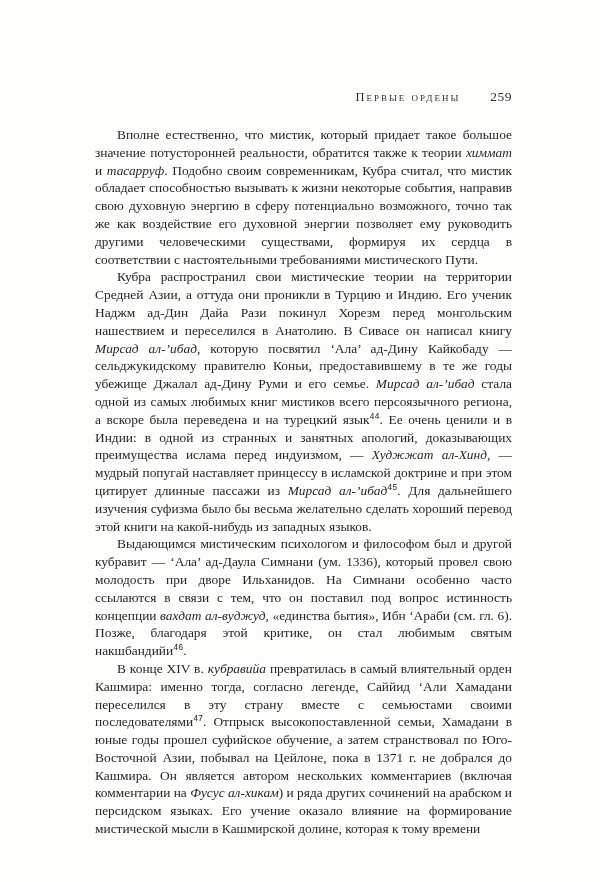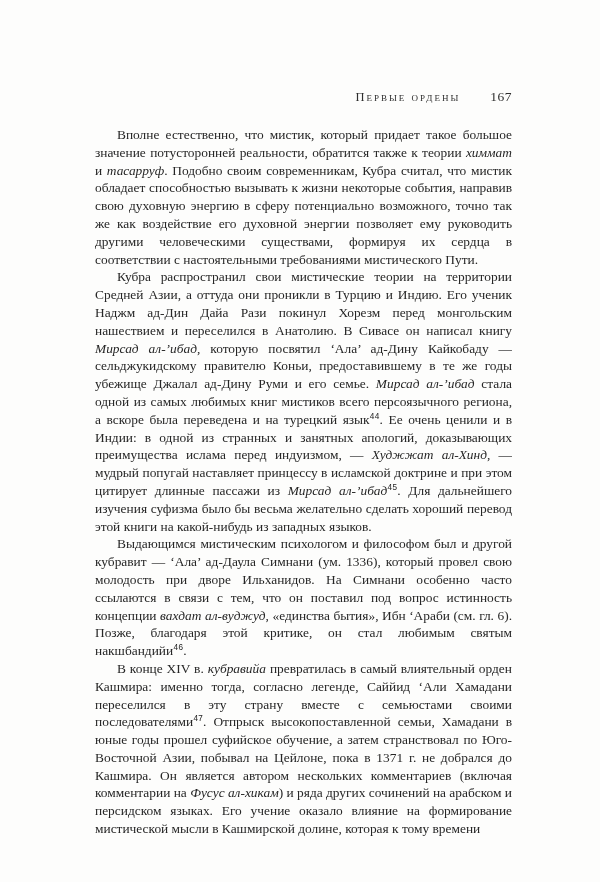"167" span.page-num { text: 167 -> 259 }
